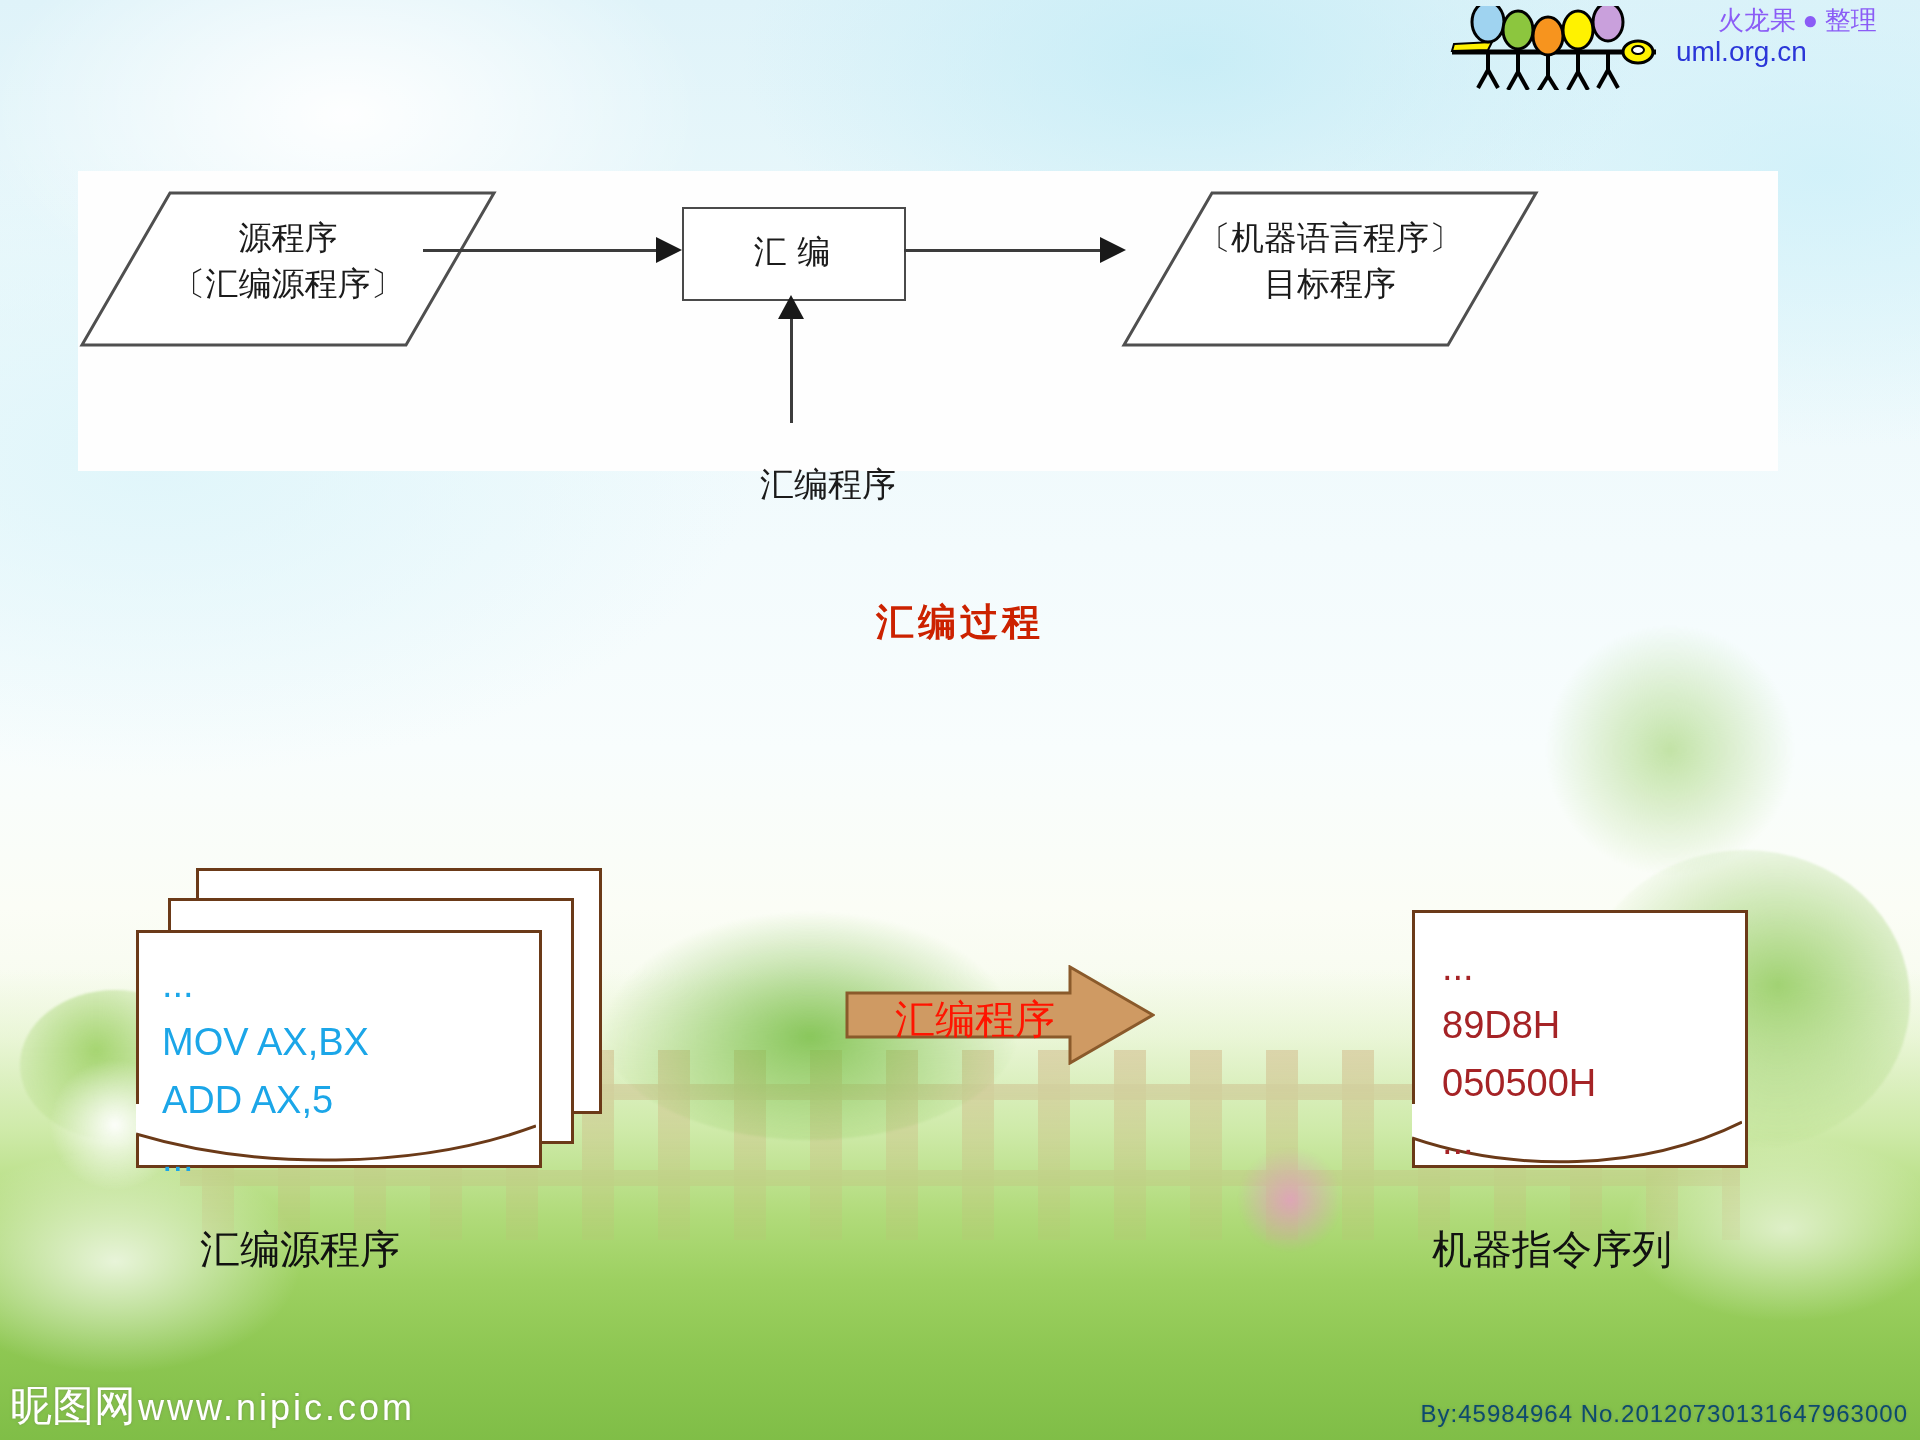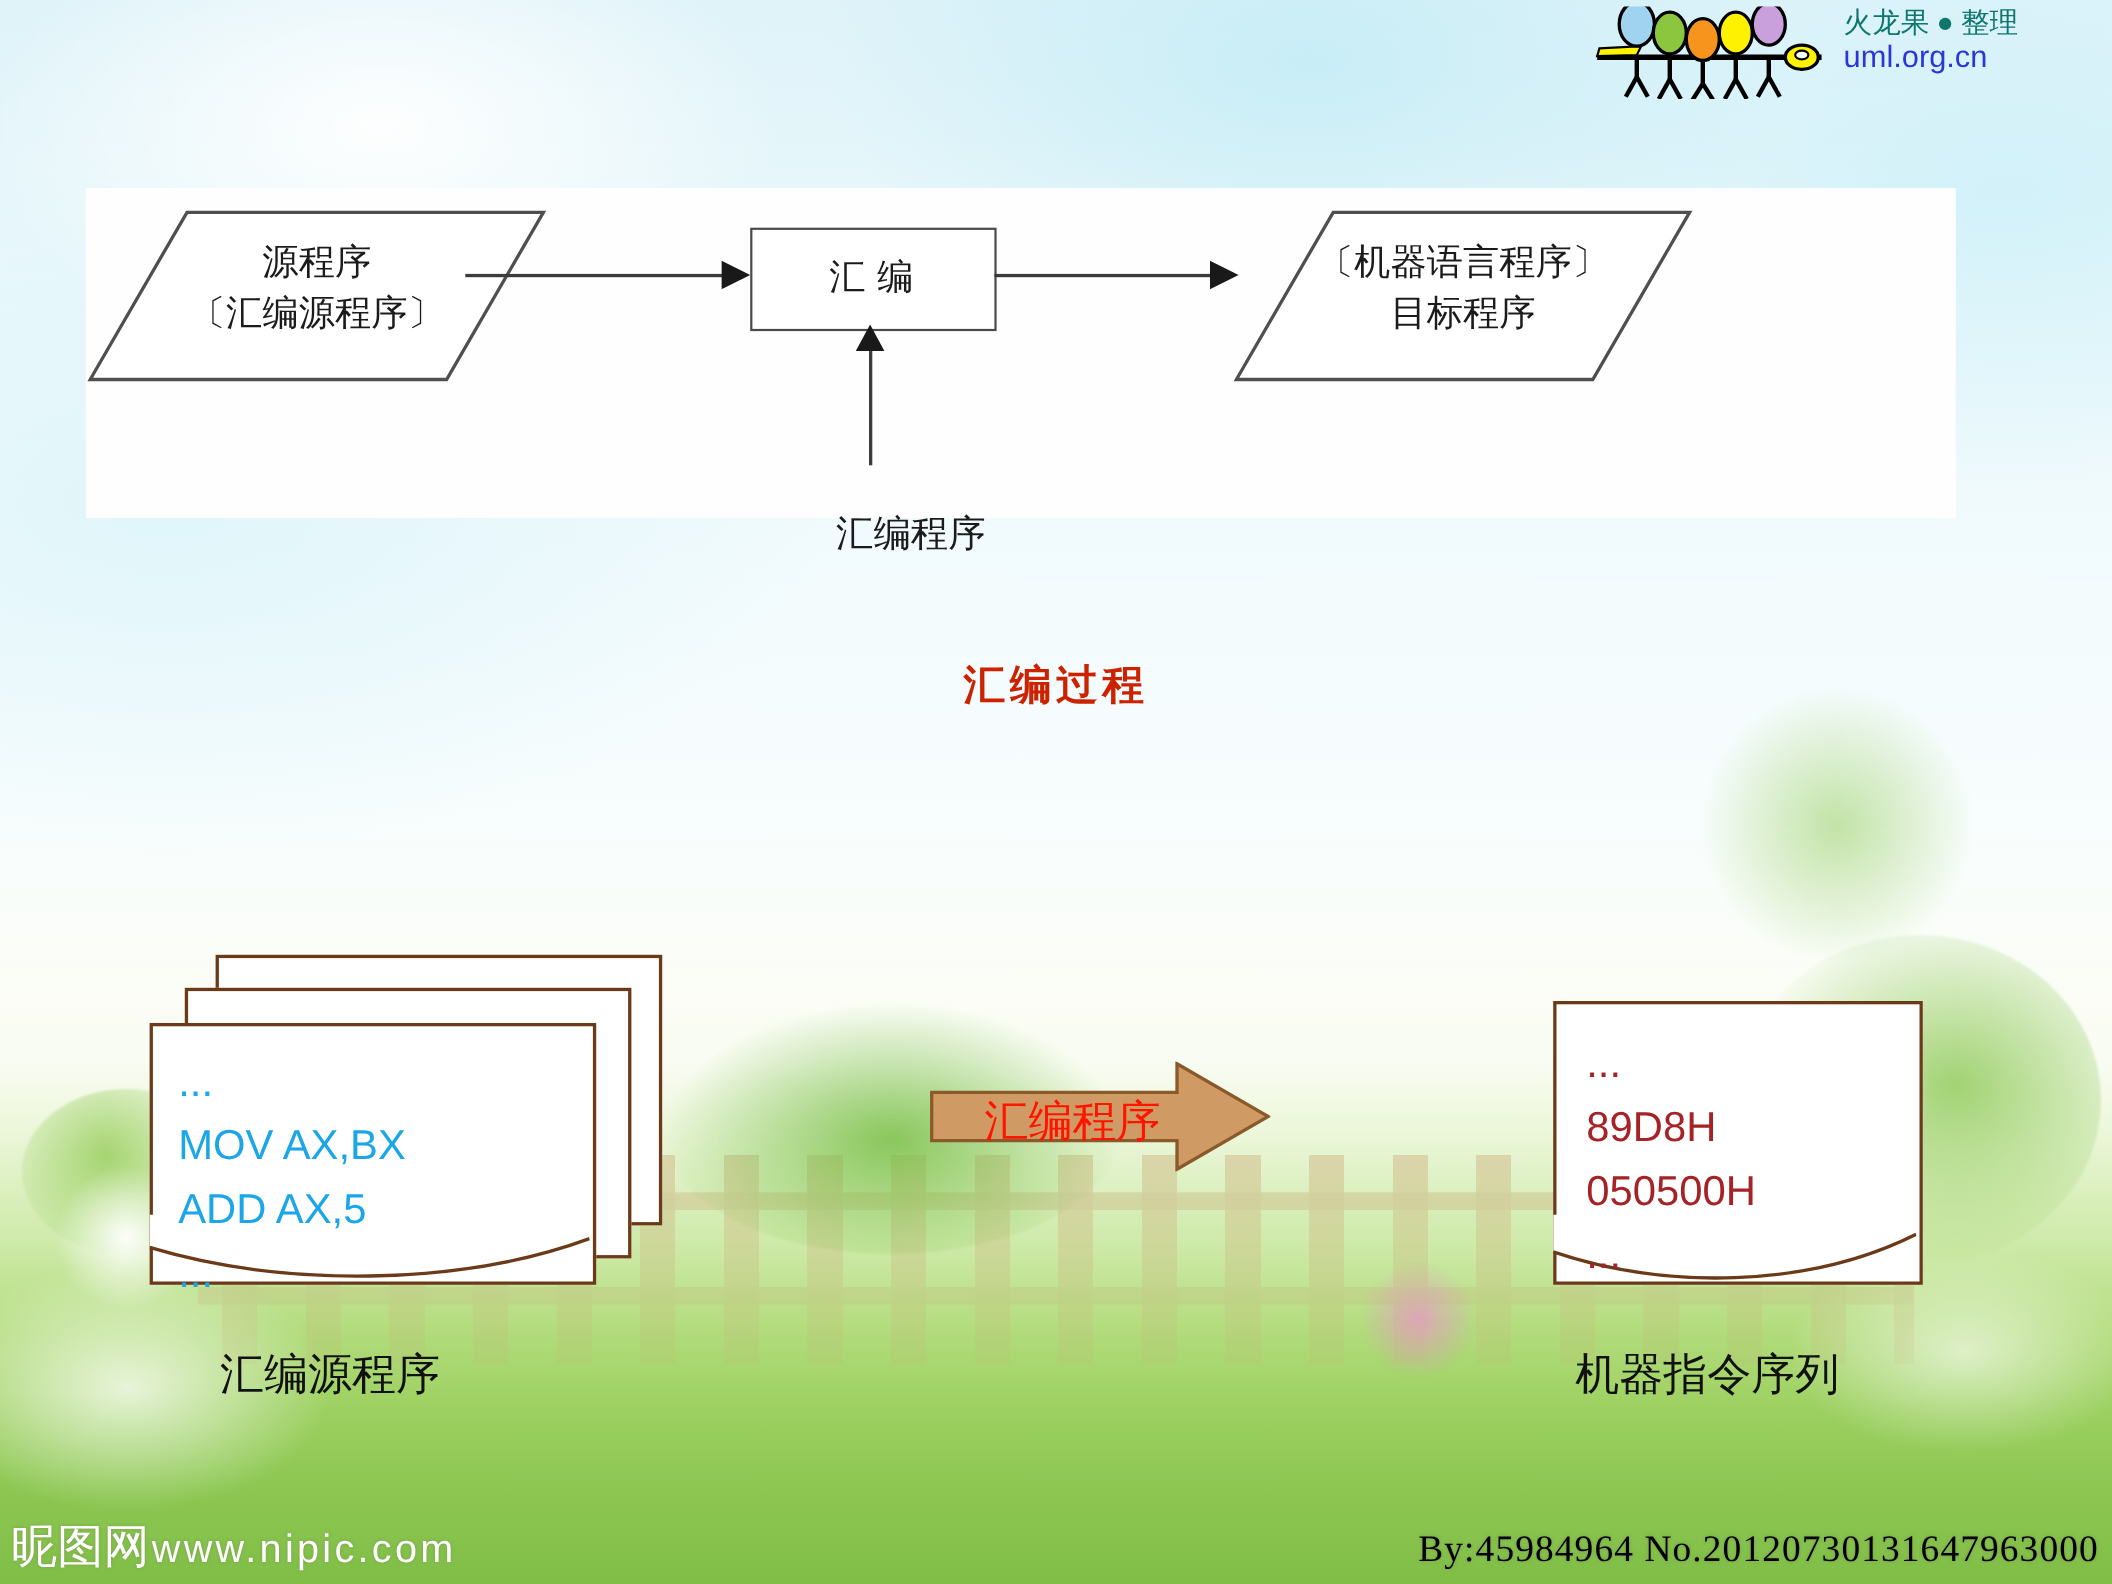"火龙果 ● 整理" #brand-cn { color: #0f766e -> #8b5cf6; margin-left: none -> 42px }
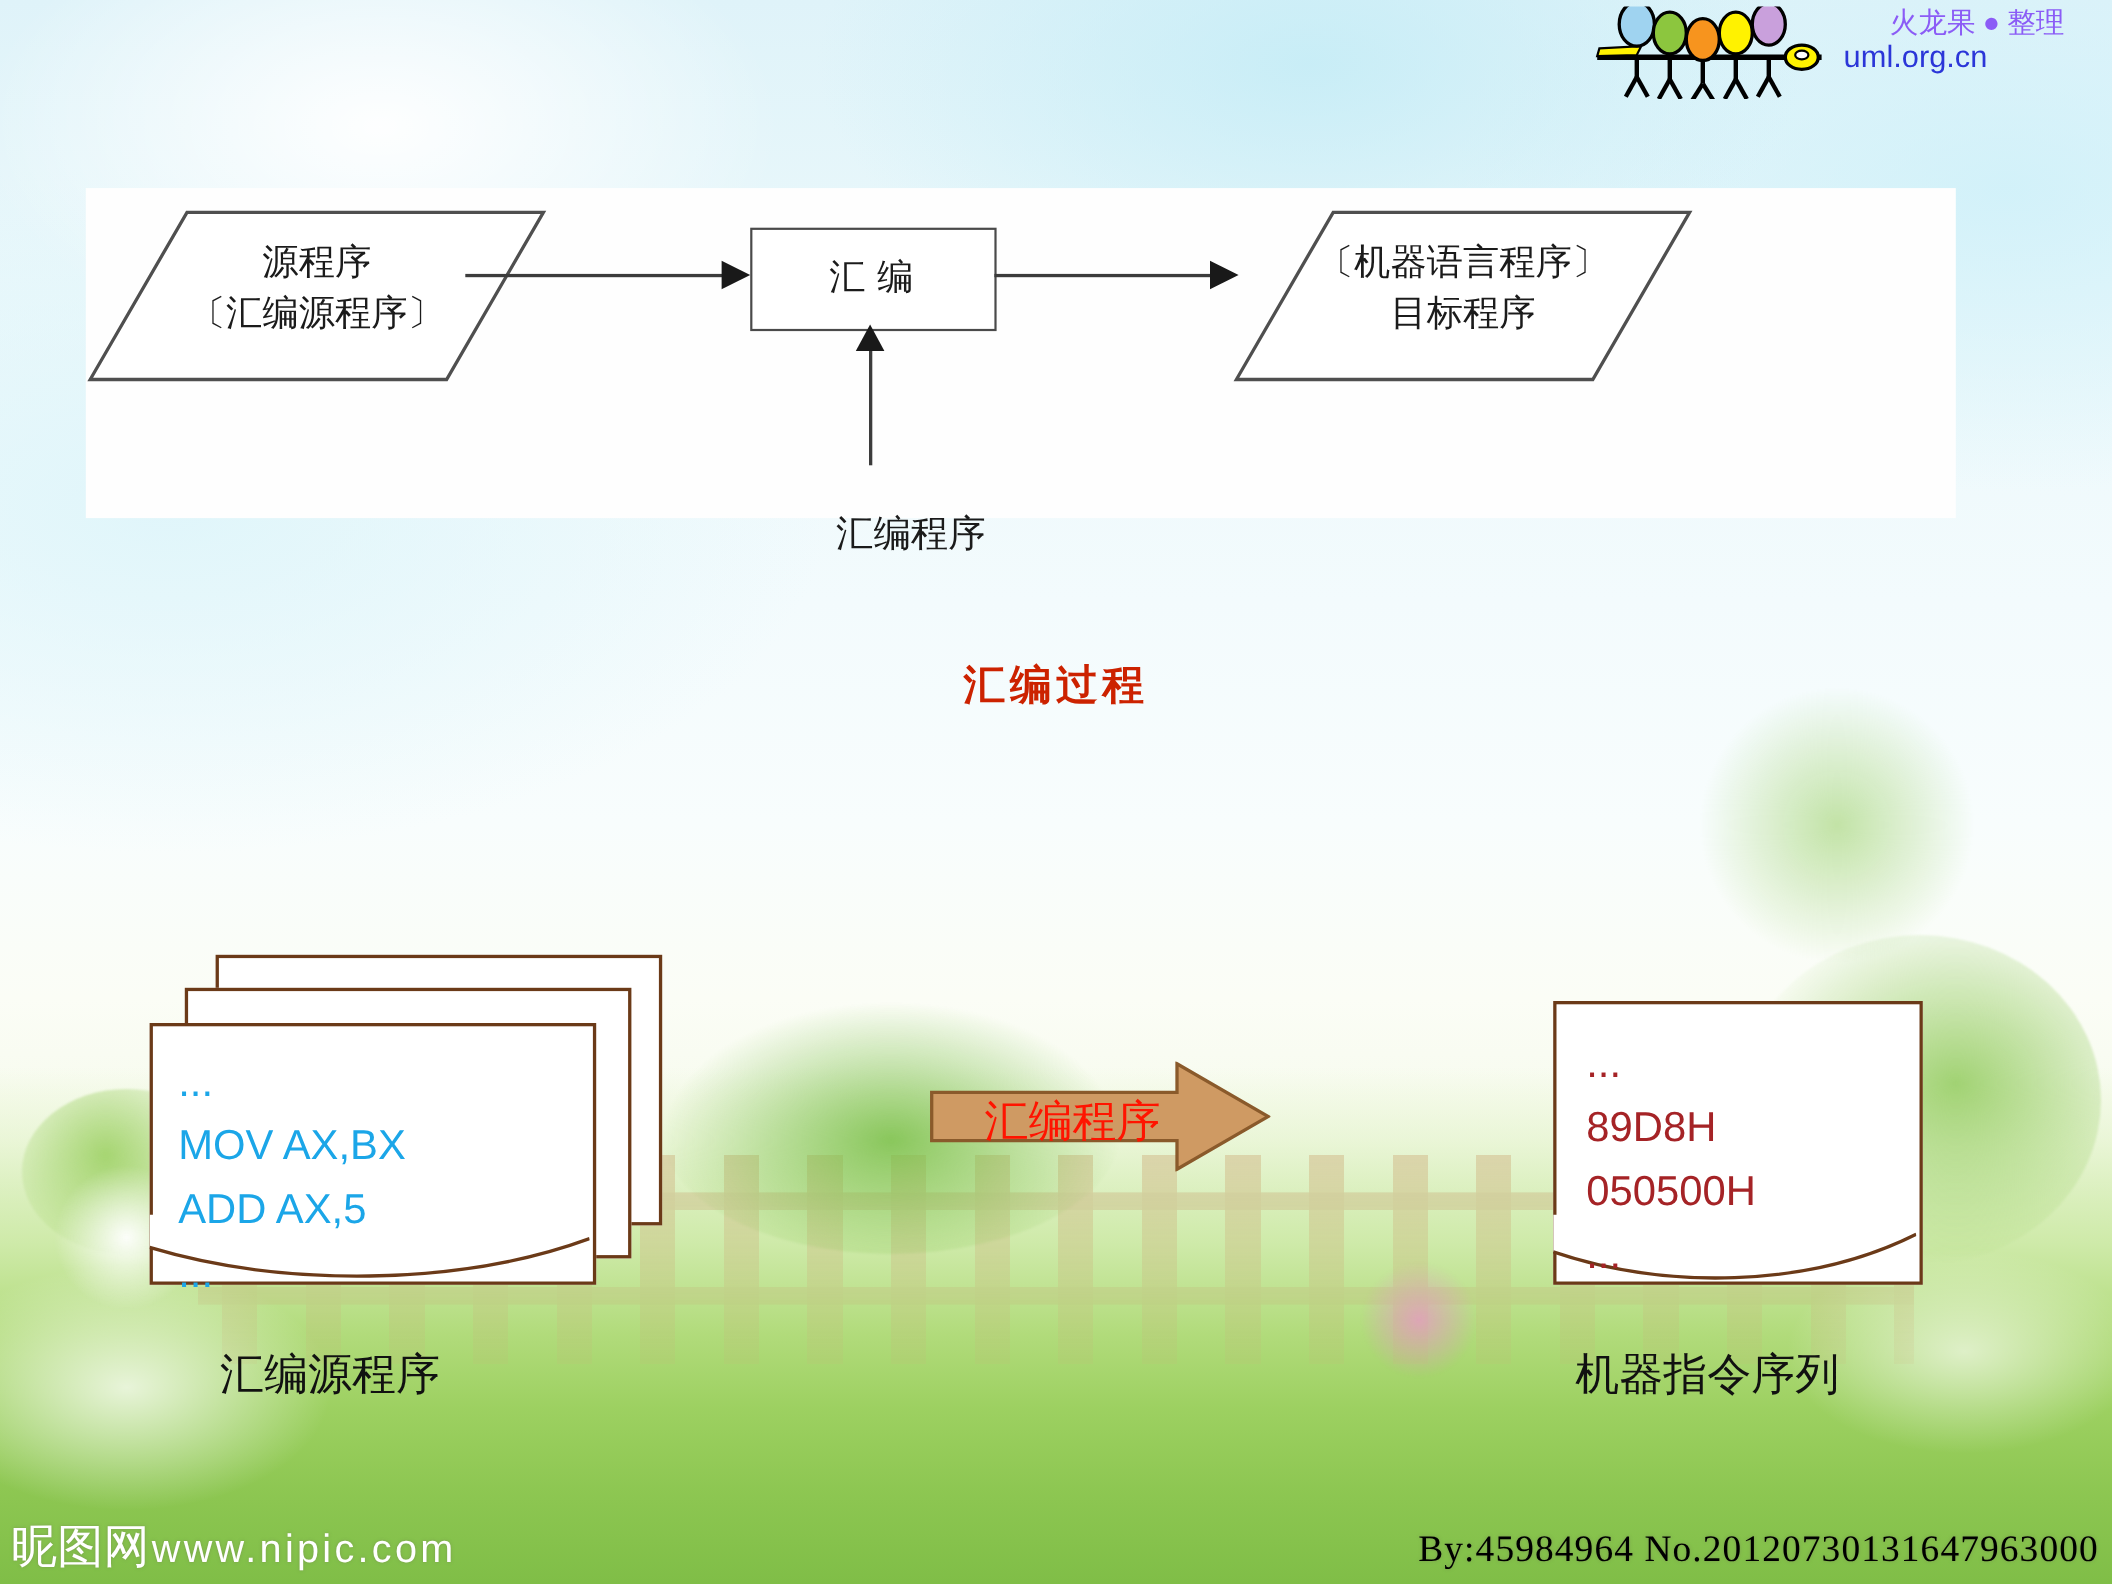"By:45984964 No.20120730131647963000" #wm-right { color: #000000 -> #0c4a6e; font-family: Liberation Serif, serif -> Liberation Sans, sans-serif; font-size: 34px -> 24px }
